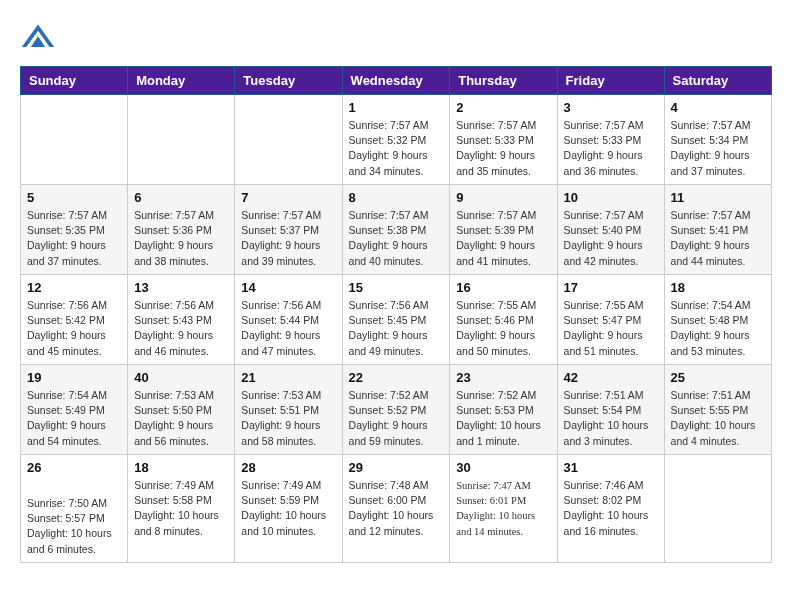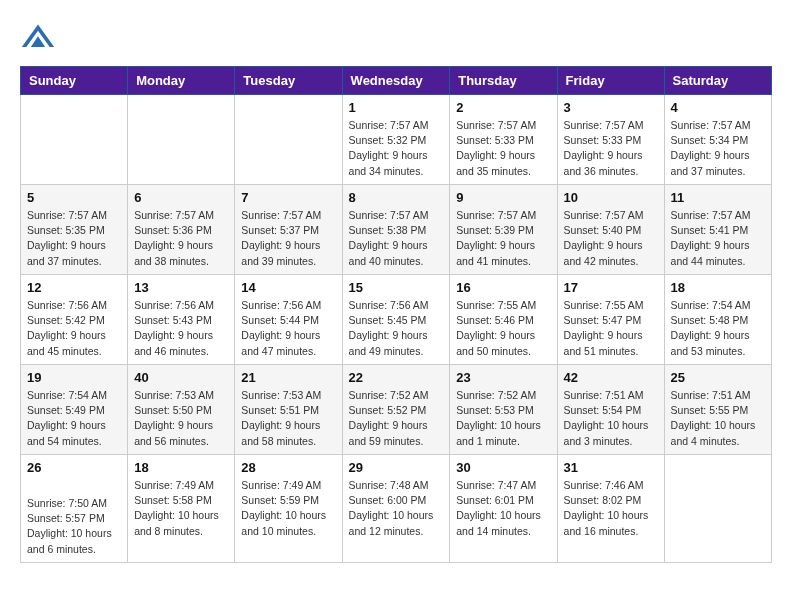"Sunrise: 7:47 AM" div.day-info { font-family: none -> Liberation Serif, serif }
